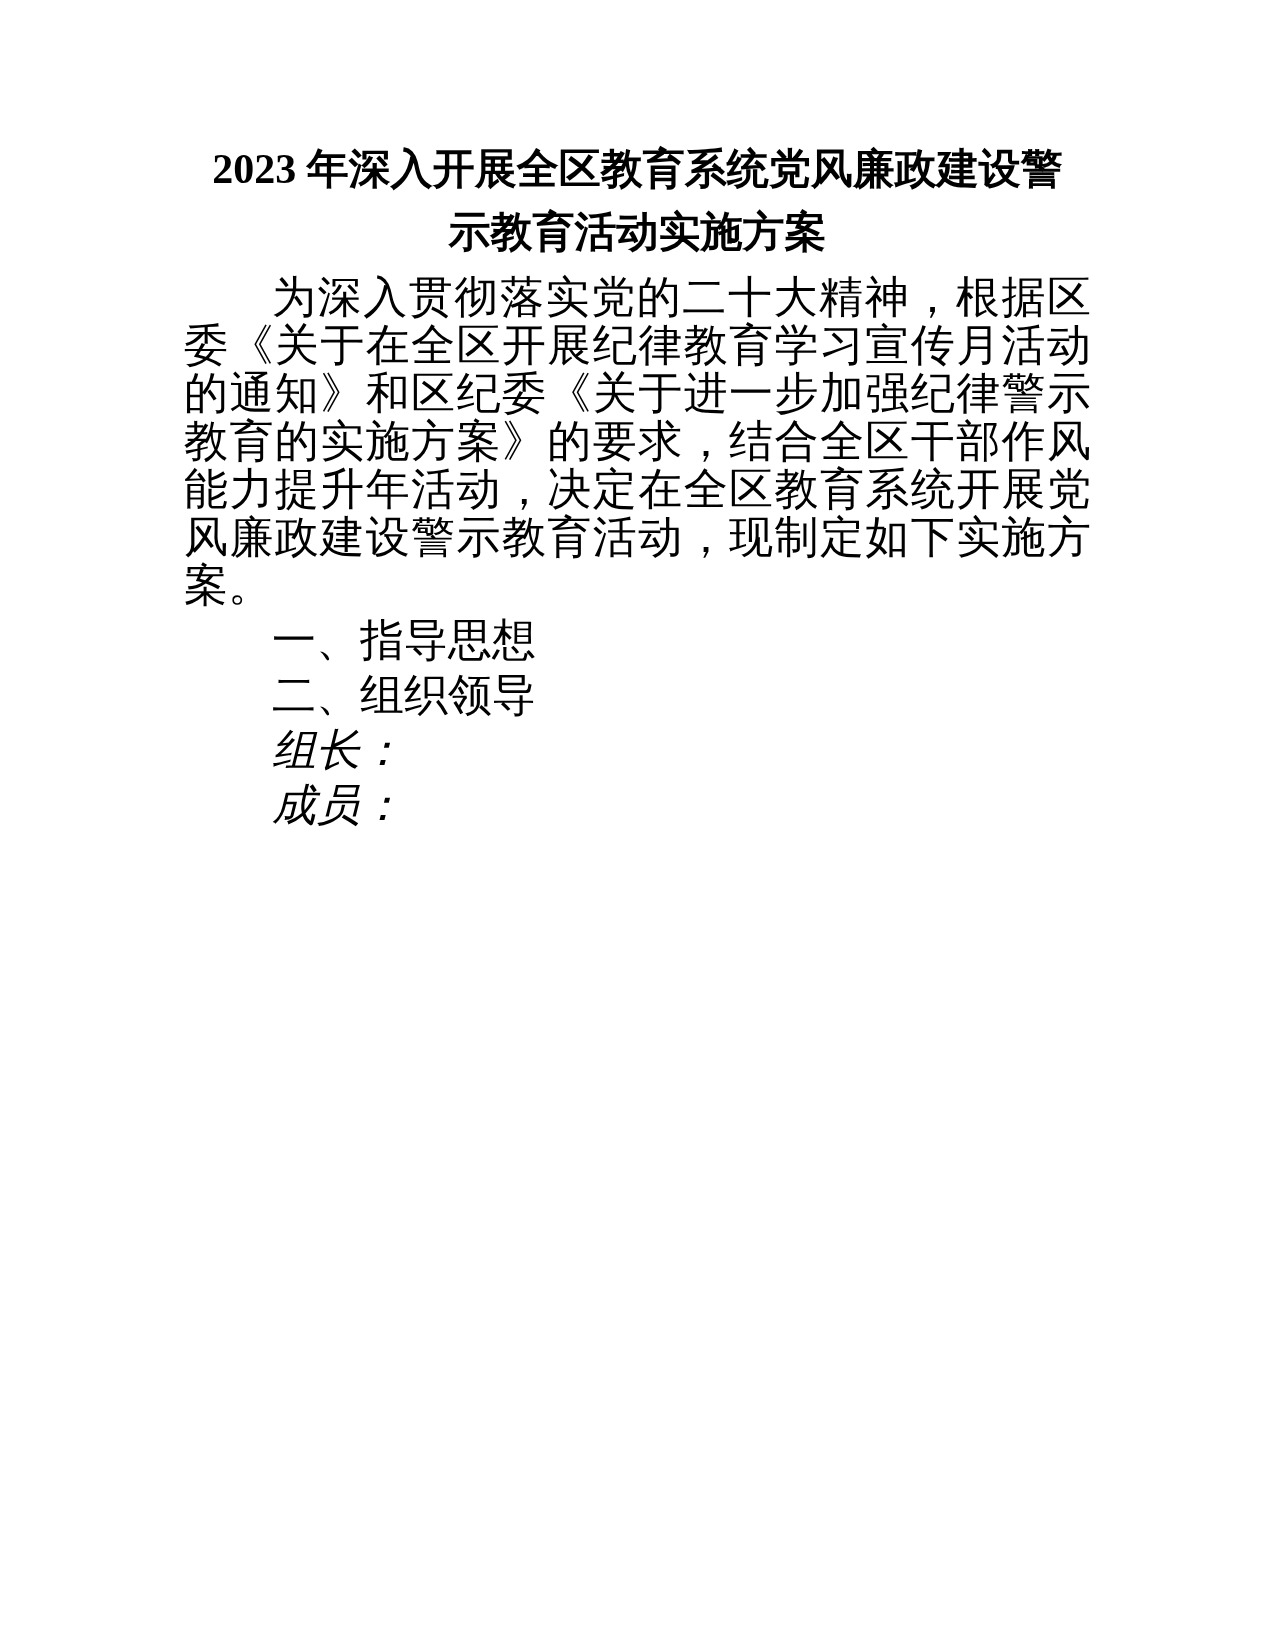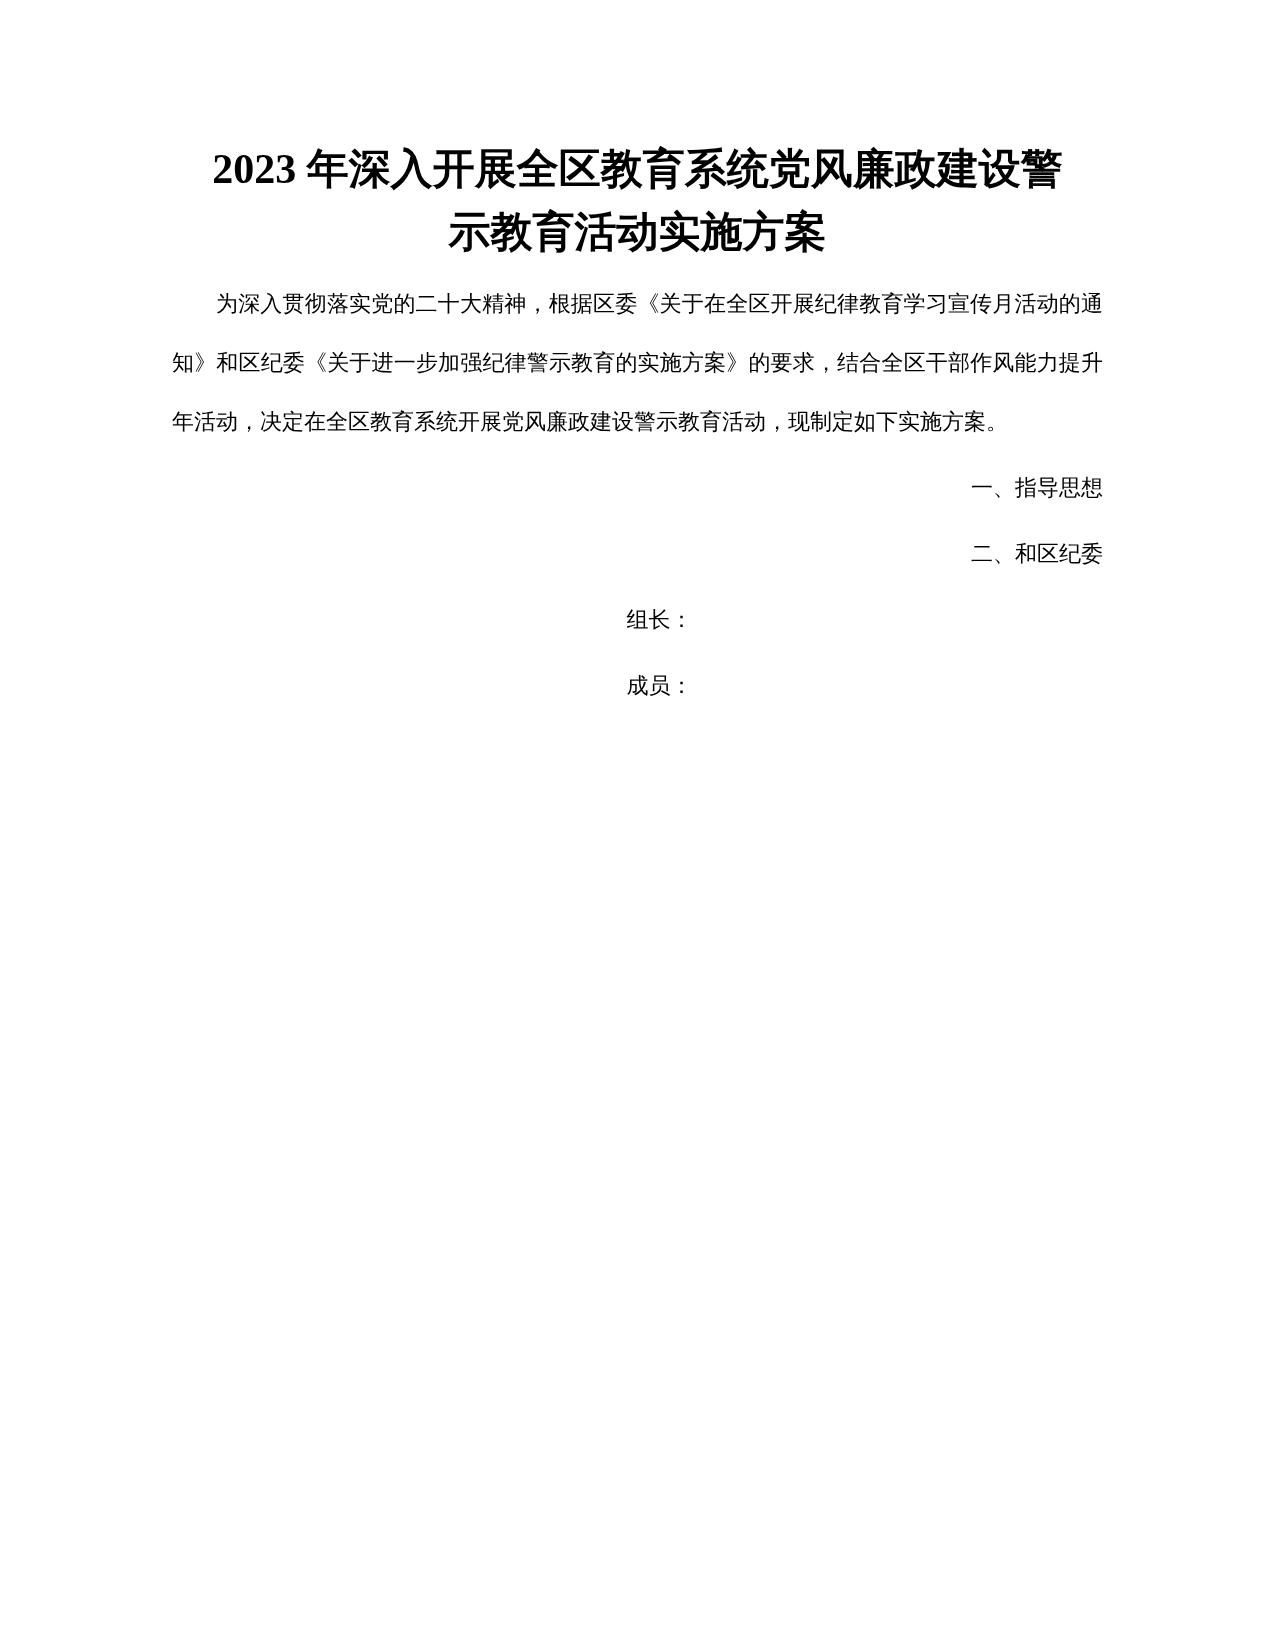"为深入贯彻落实党的二十大精神，根据区委《关于在全区开展纪律教育学习宣传月活动的通" .para { font-size: 22px -> 44px; line-height: 59px -> 48px; margin: 7px 0 -> 7px 12px }
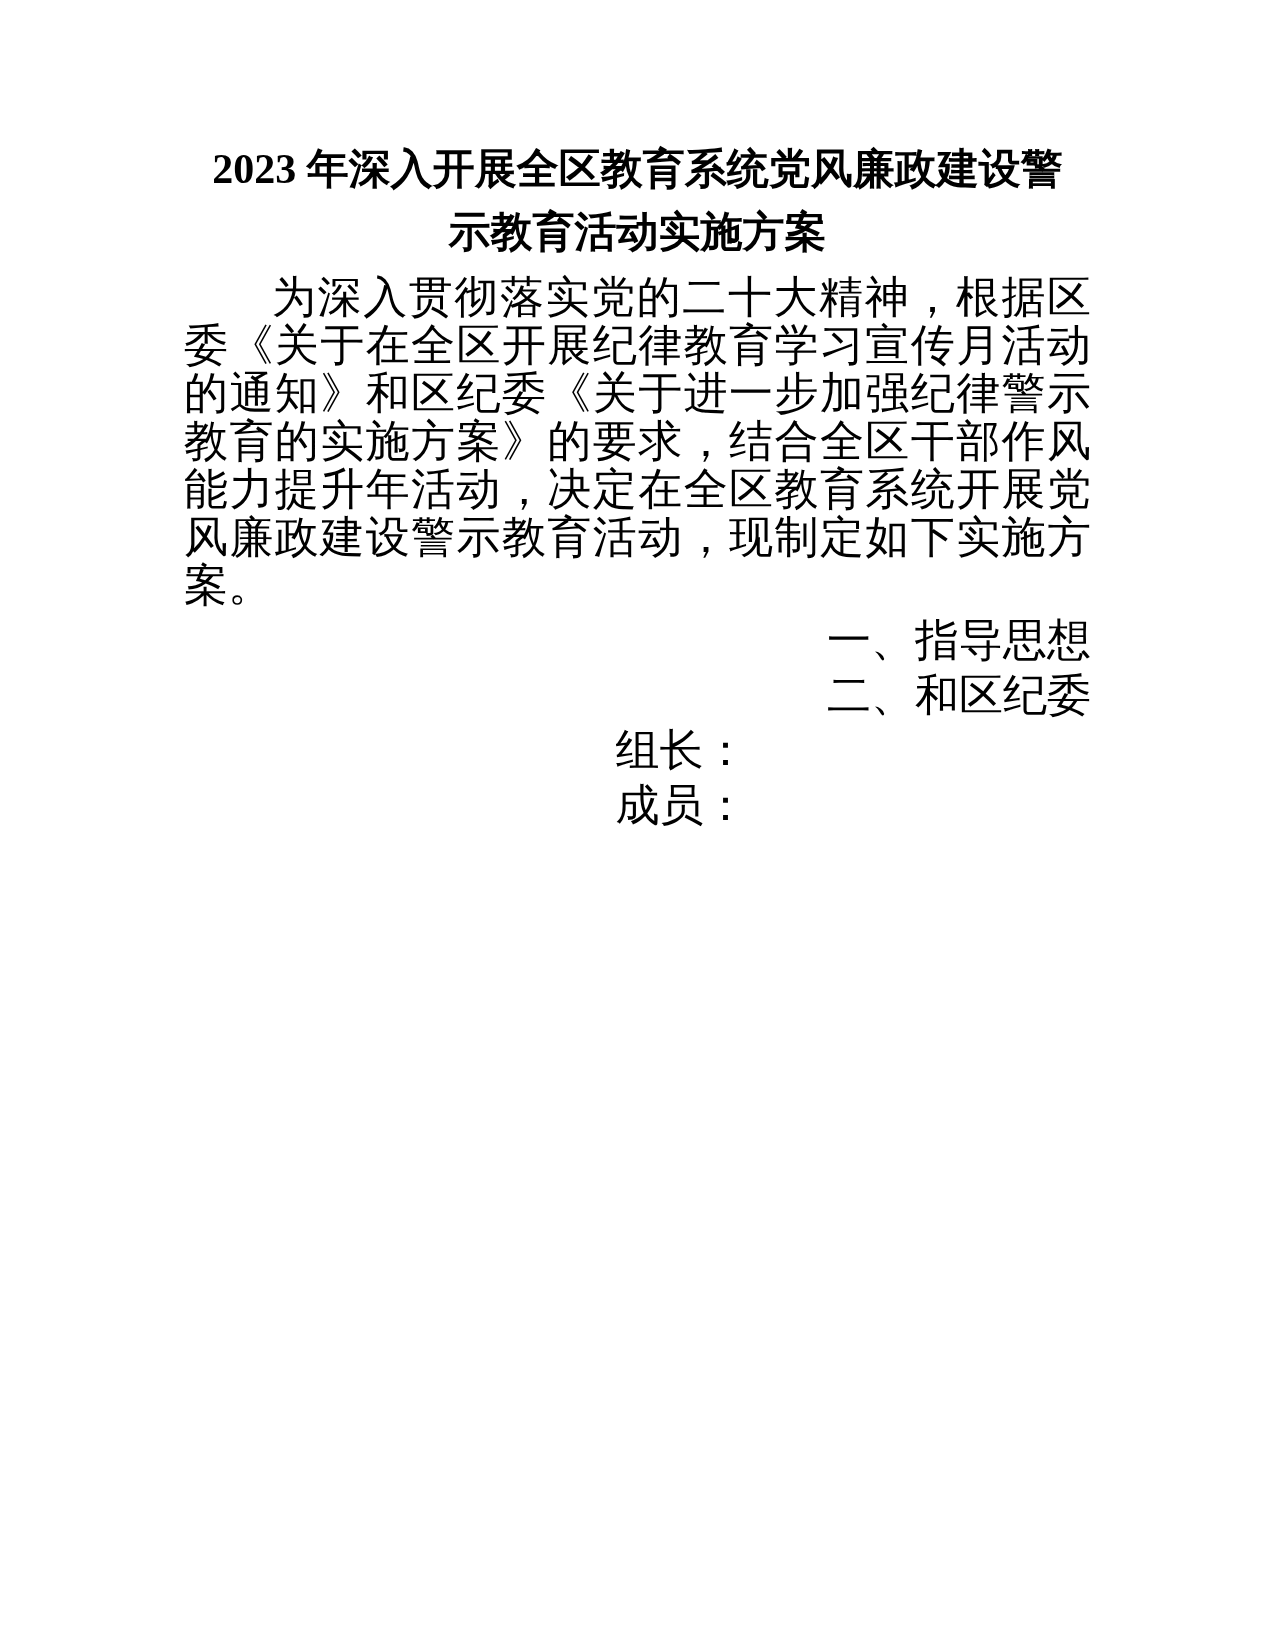"一、指导思想" .para.heading { text-align: right -> left }
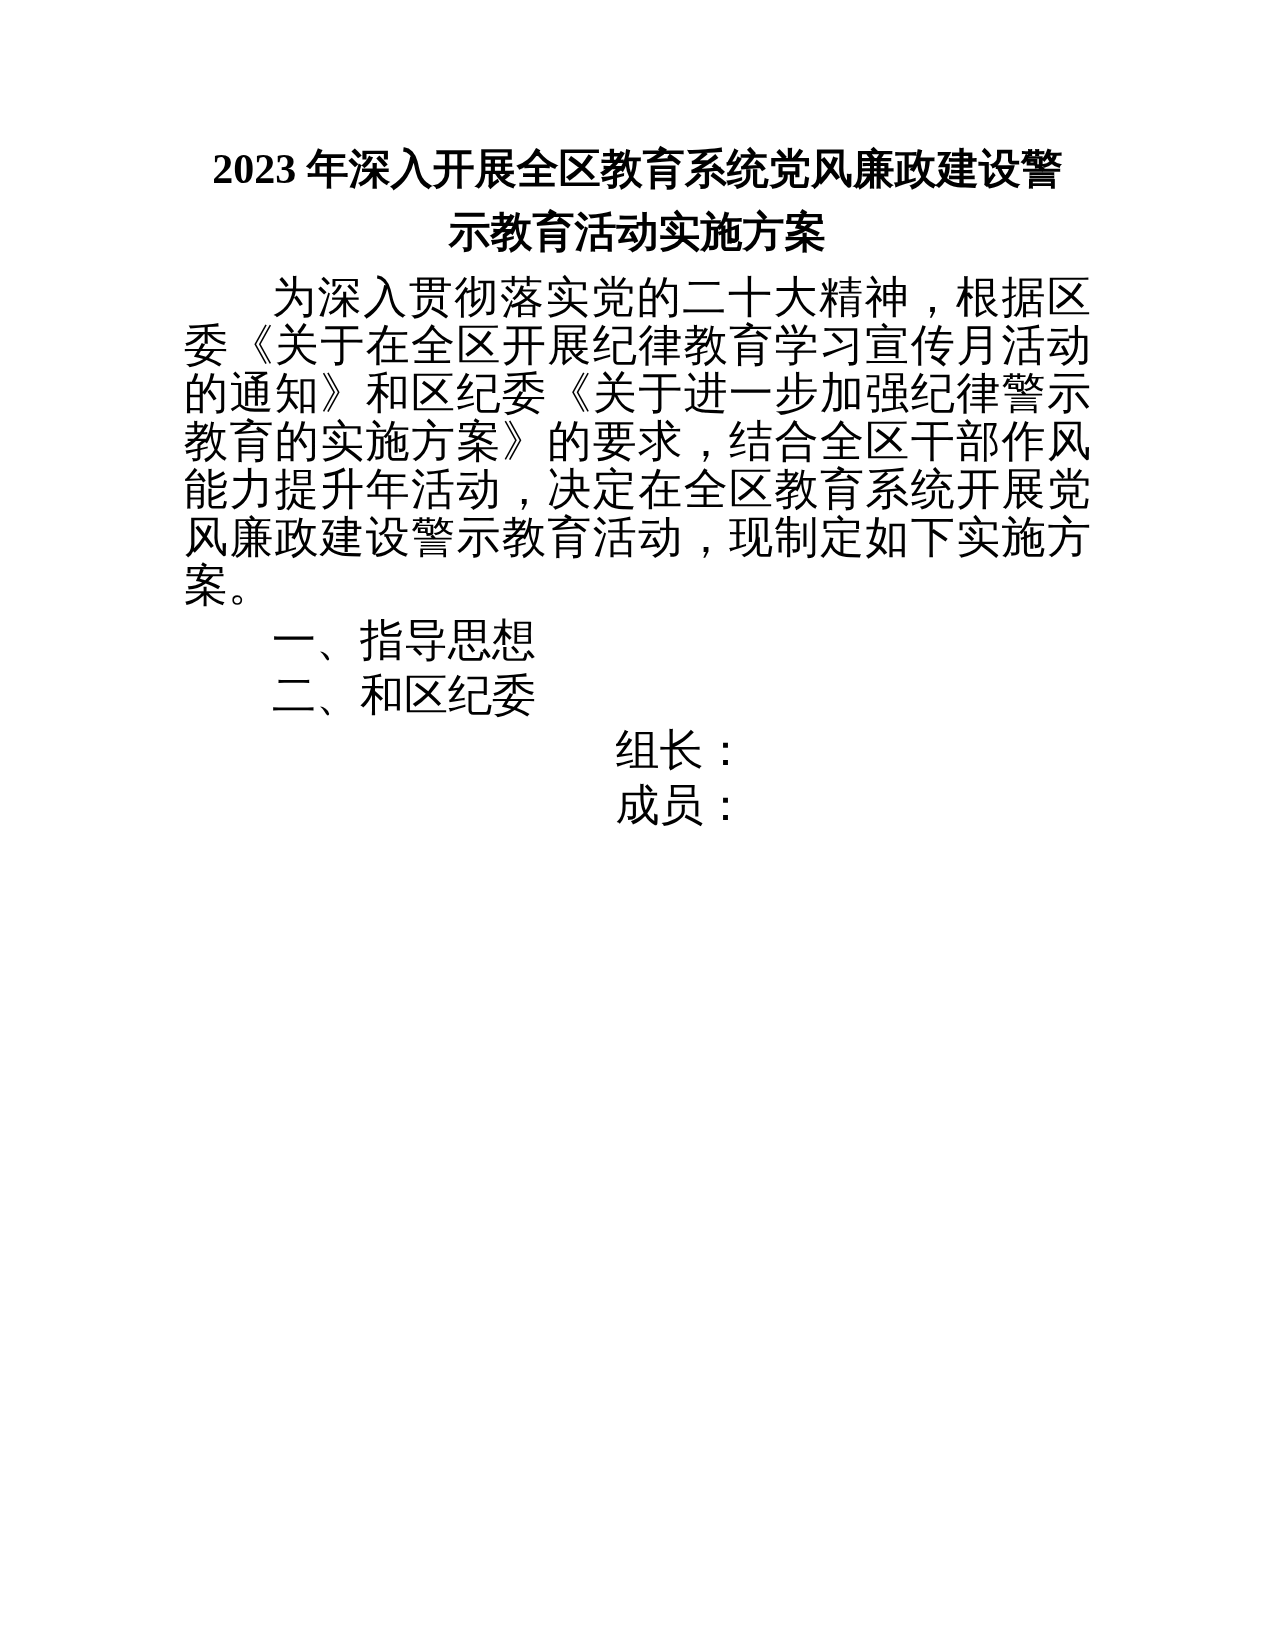"二、和区纪委" p.para { text: 和区纪委 -> 组织领导 }
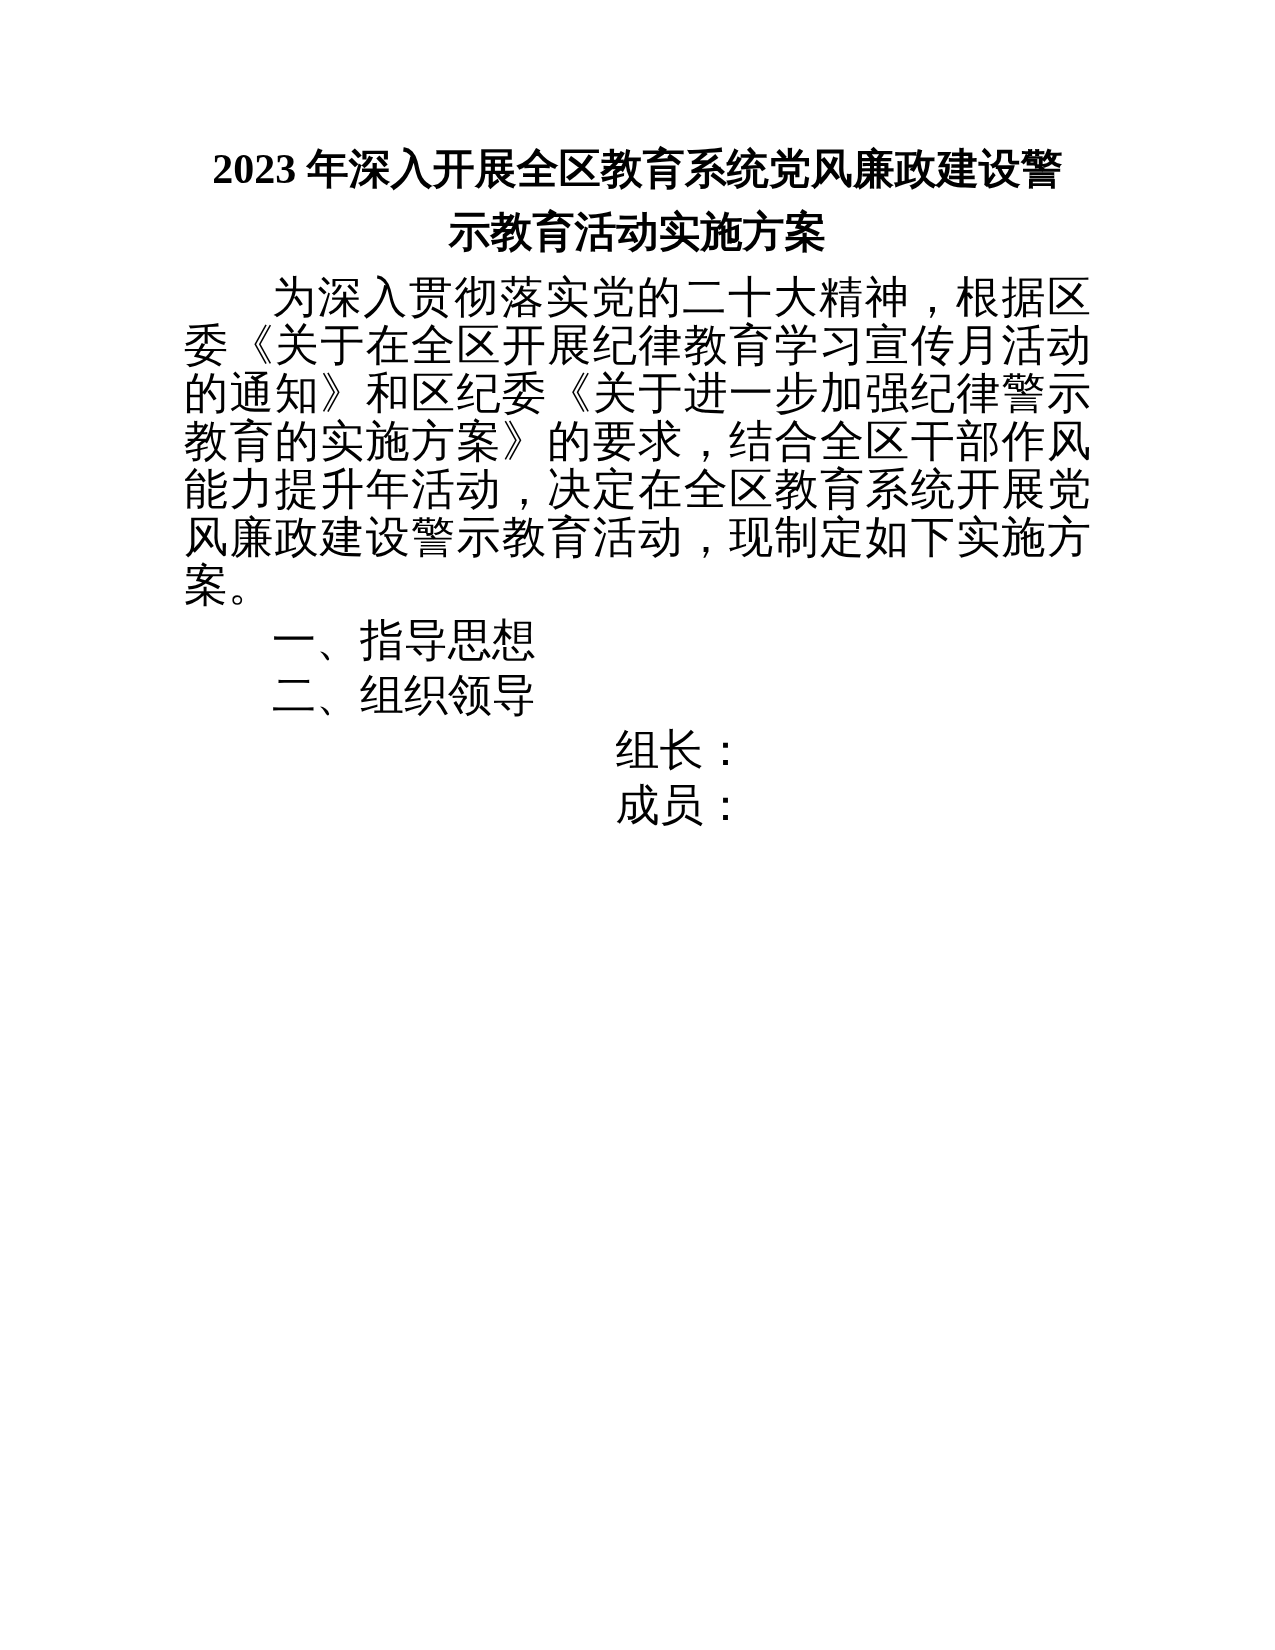"组长：" .para.label-line { font-style: none -> italic; text-align: center -> left }
